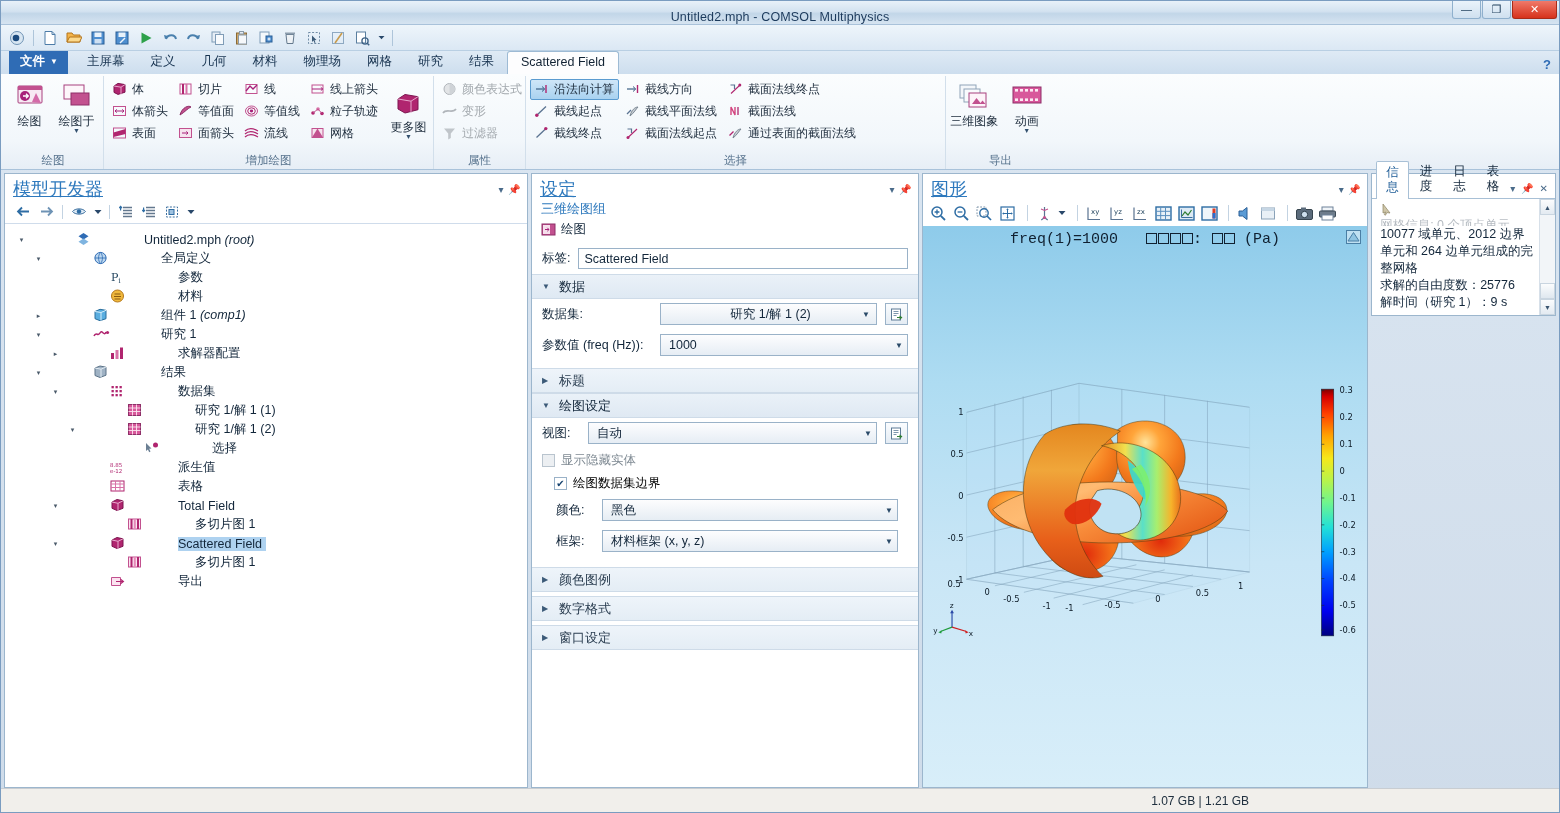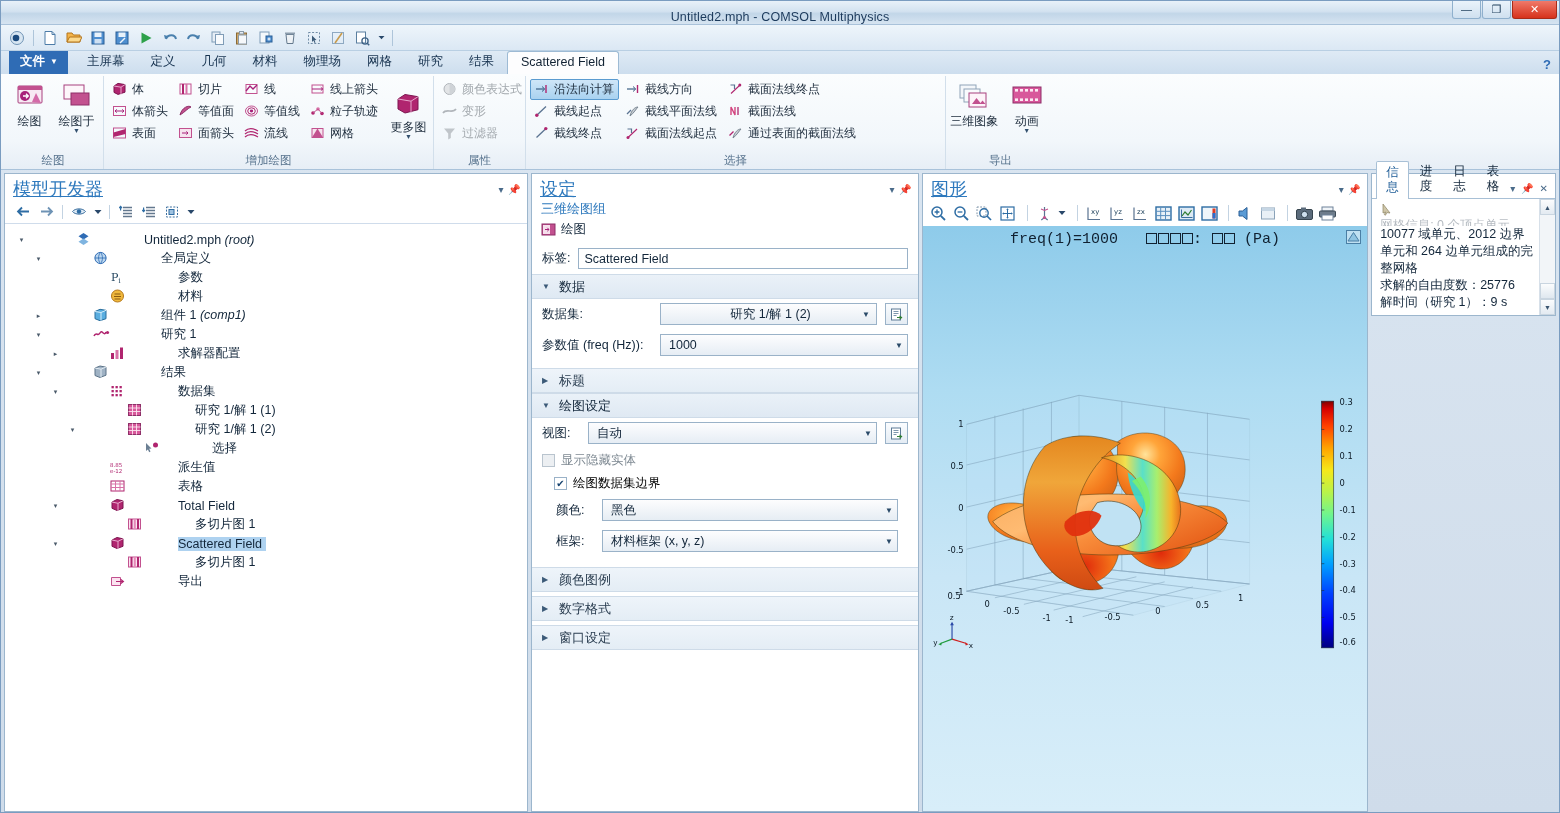"1.07 GB | 1.21 GB" div.statusbar { html: none -> <div> <div>1.07 GB | 1.21 GB</div> </div> }
